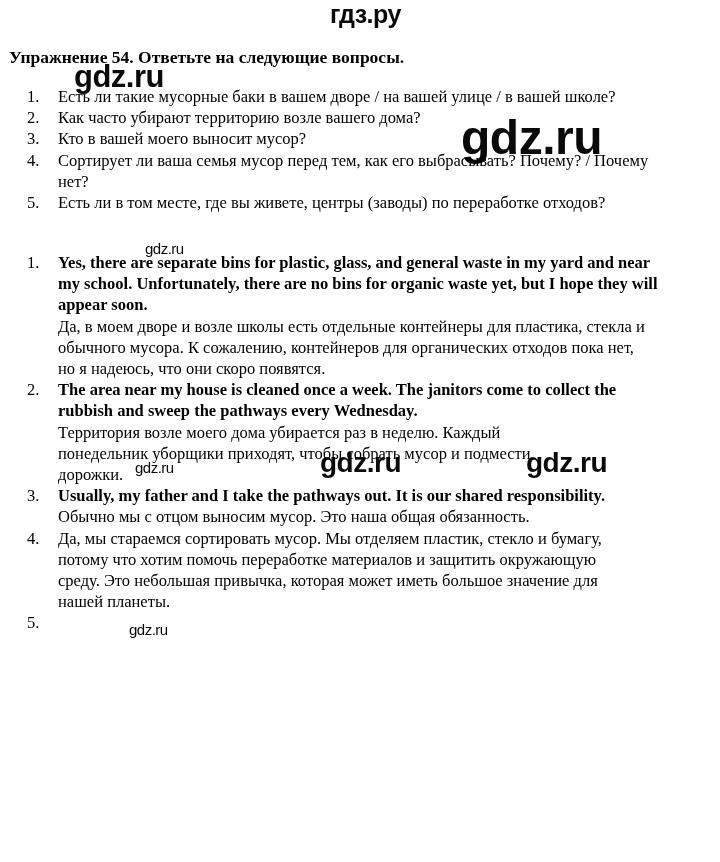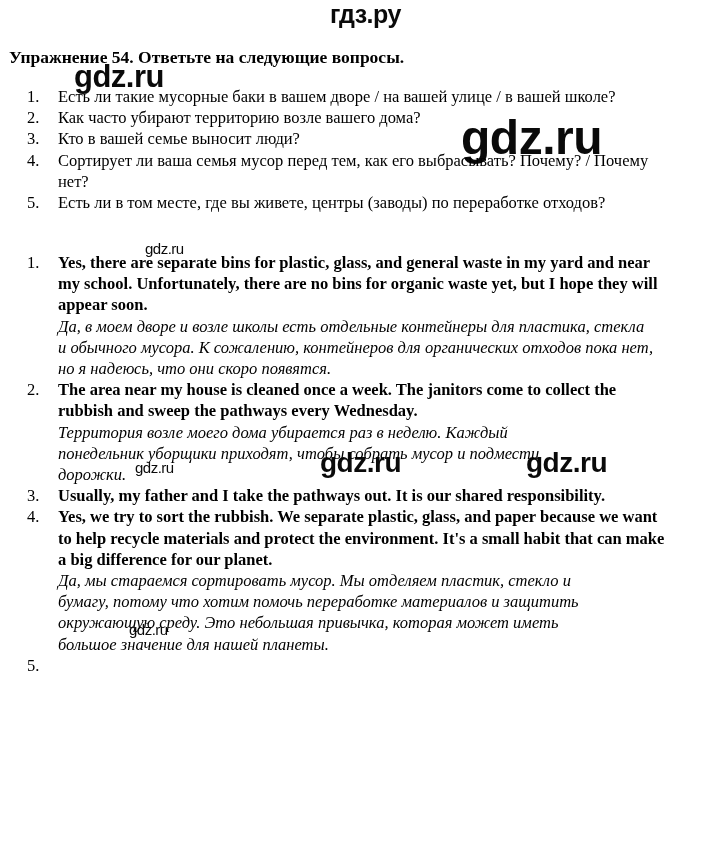"Кто в вашей семье выносит" p.para { text: семье выносит люди -> моего выносит мусор }
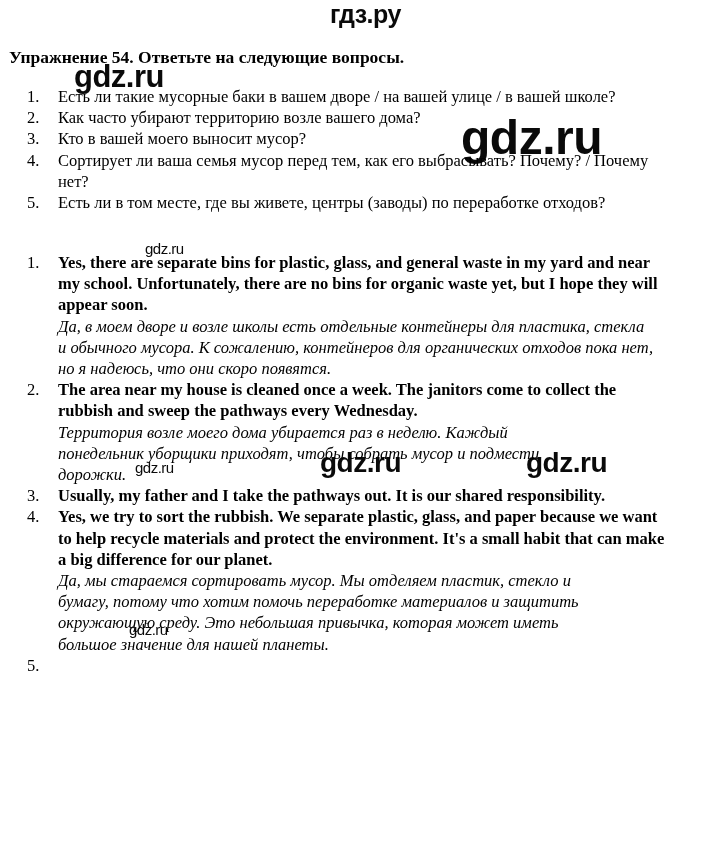"Да, в моем дворе и" .para.ru { font-style: italic -> none }
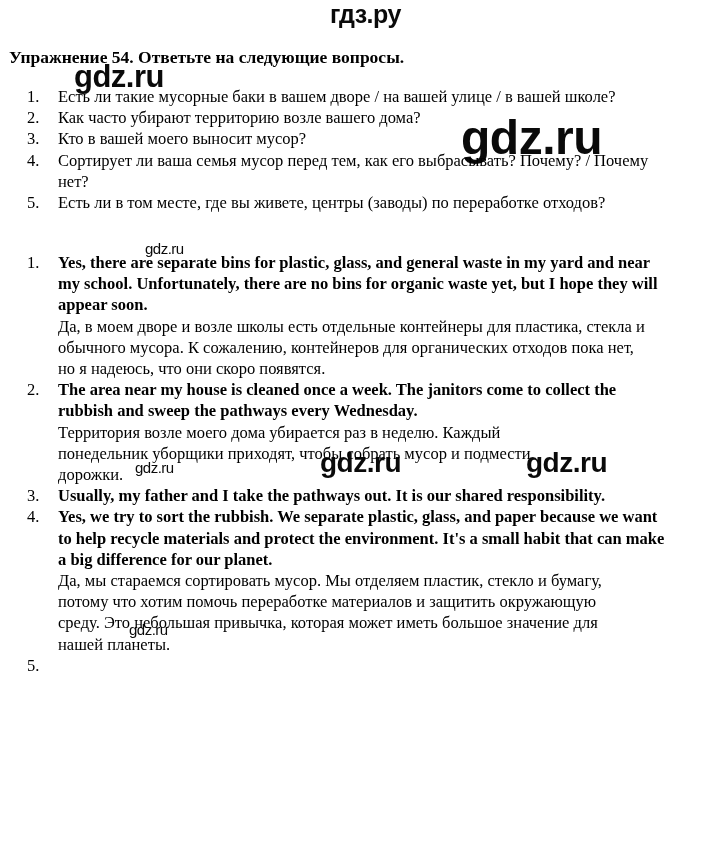"Обычно мы с отцом выносим" p.para { html: none -> <p>Обычно мы с отцом выносим мусор. Это наша общая обязанность.</p> }
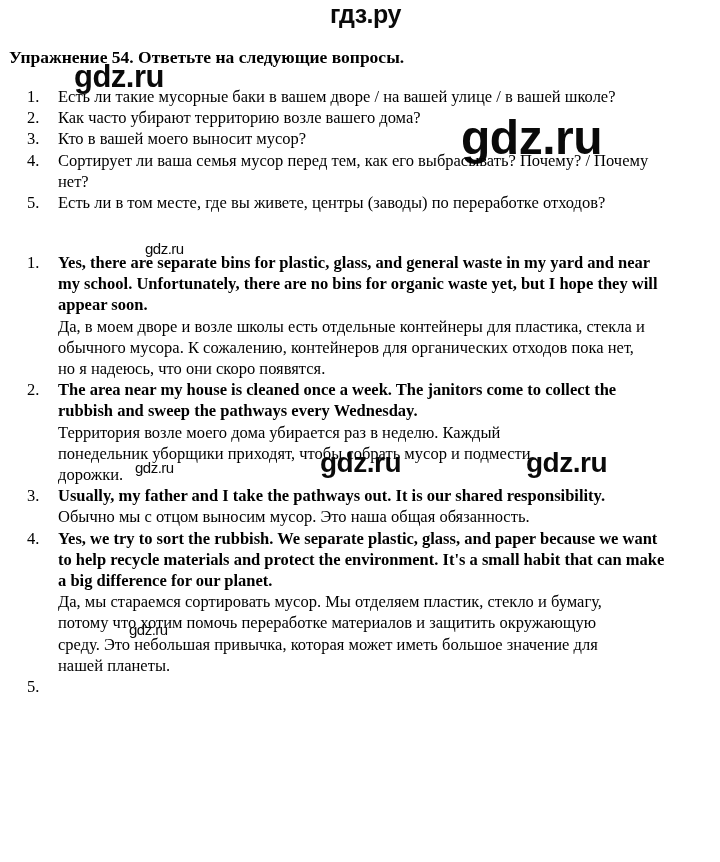"Yes, we try to sort" p.para { html: <p>Yes, we try to sort the rubbish. We separate plastic, glass, and paper because we want to help recycle materials and protect the environment. It's a small habit that can make a big difference for our planet.</p> -> none }
